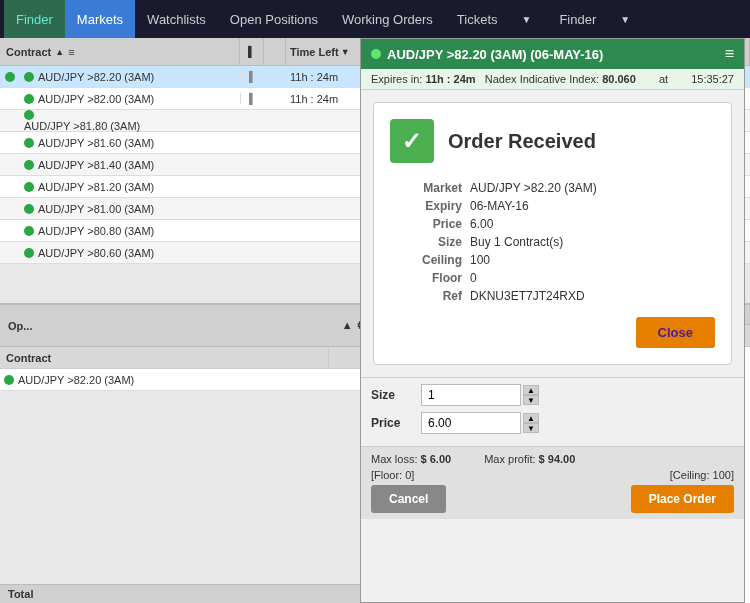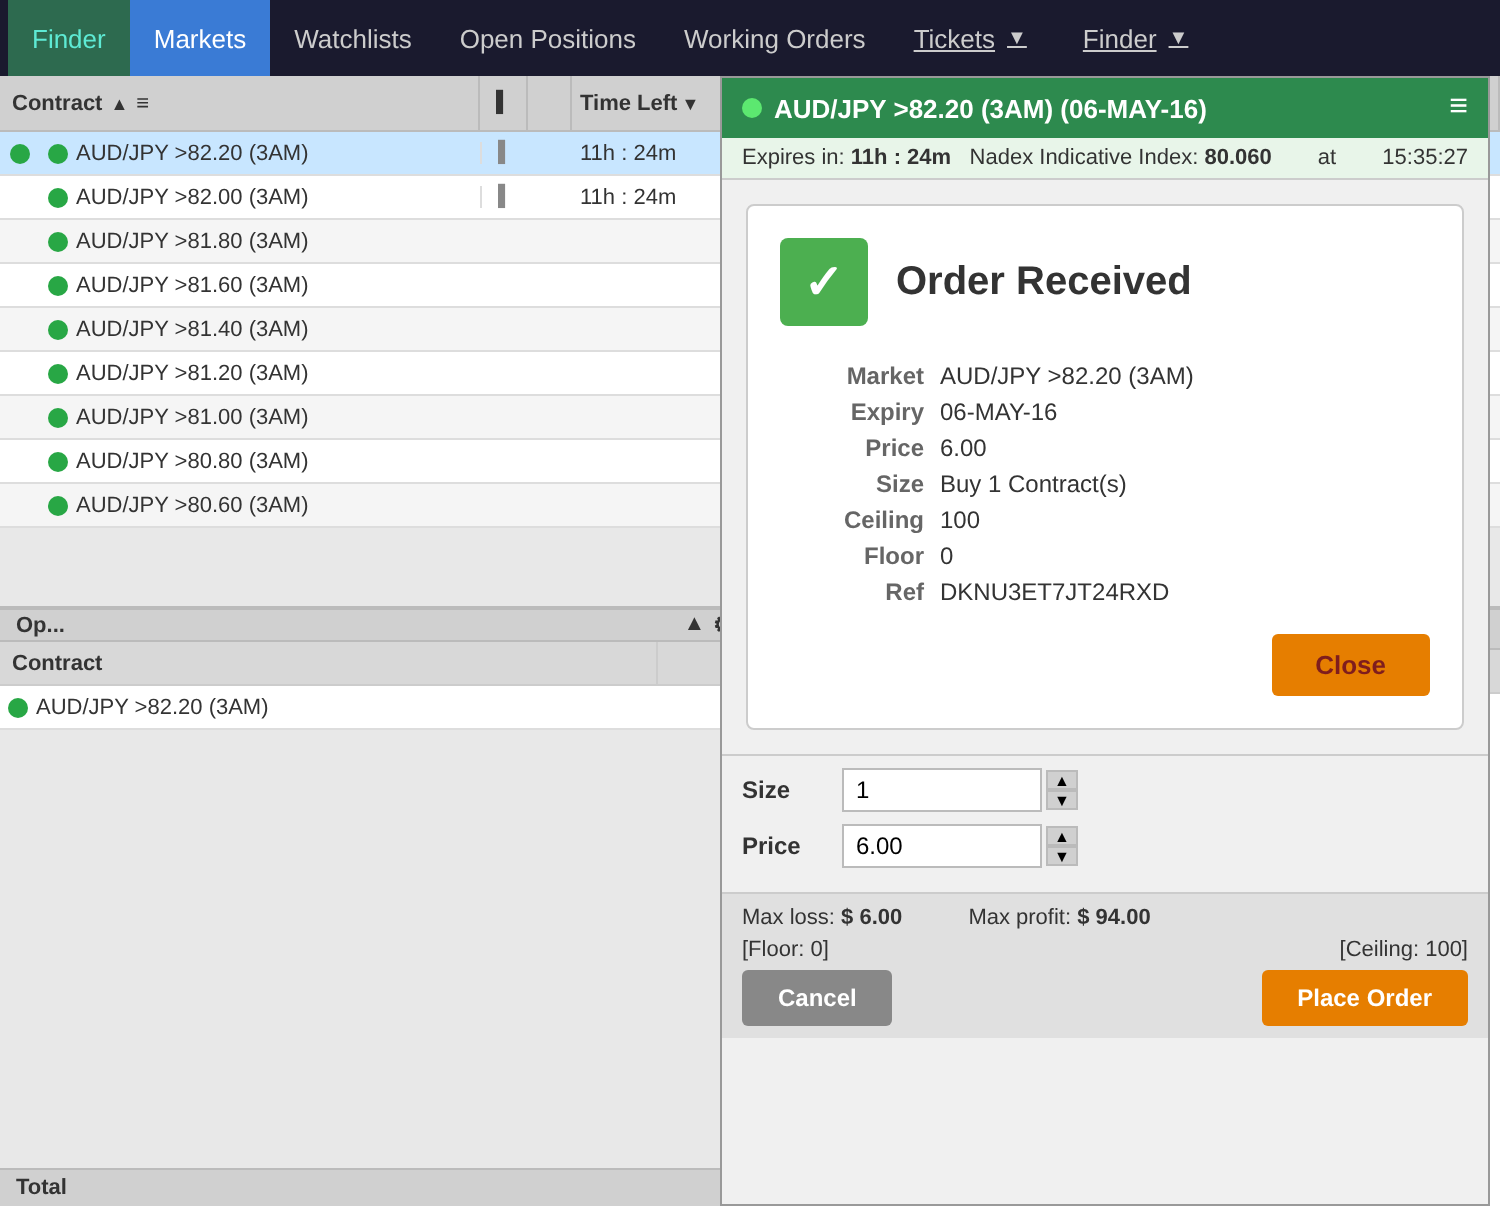"Tickets" .nav-dropdown { gap: 2px -> 20px; text-decoration: underline -> none }
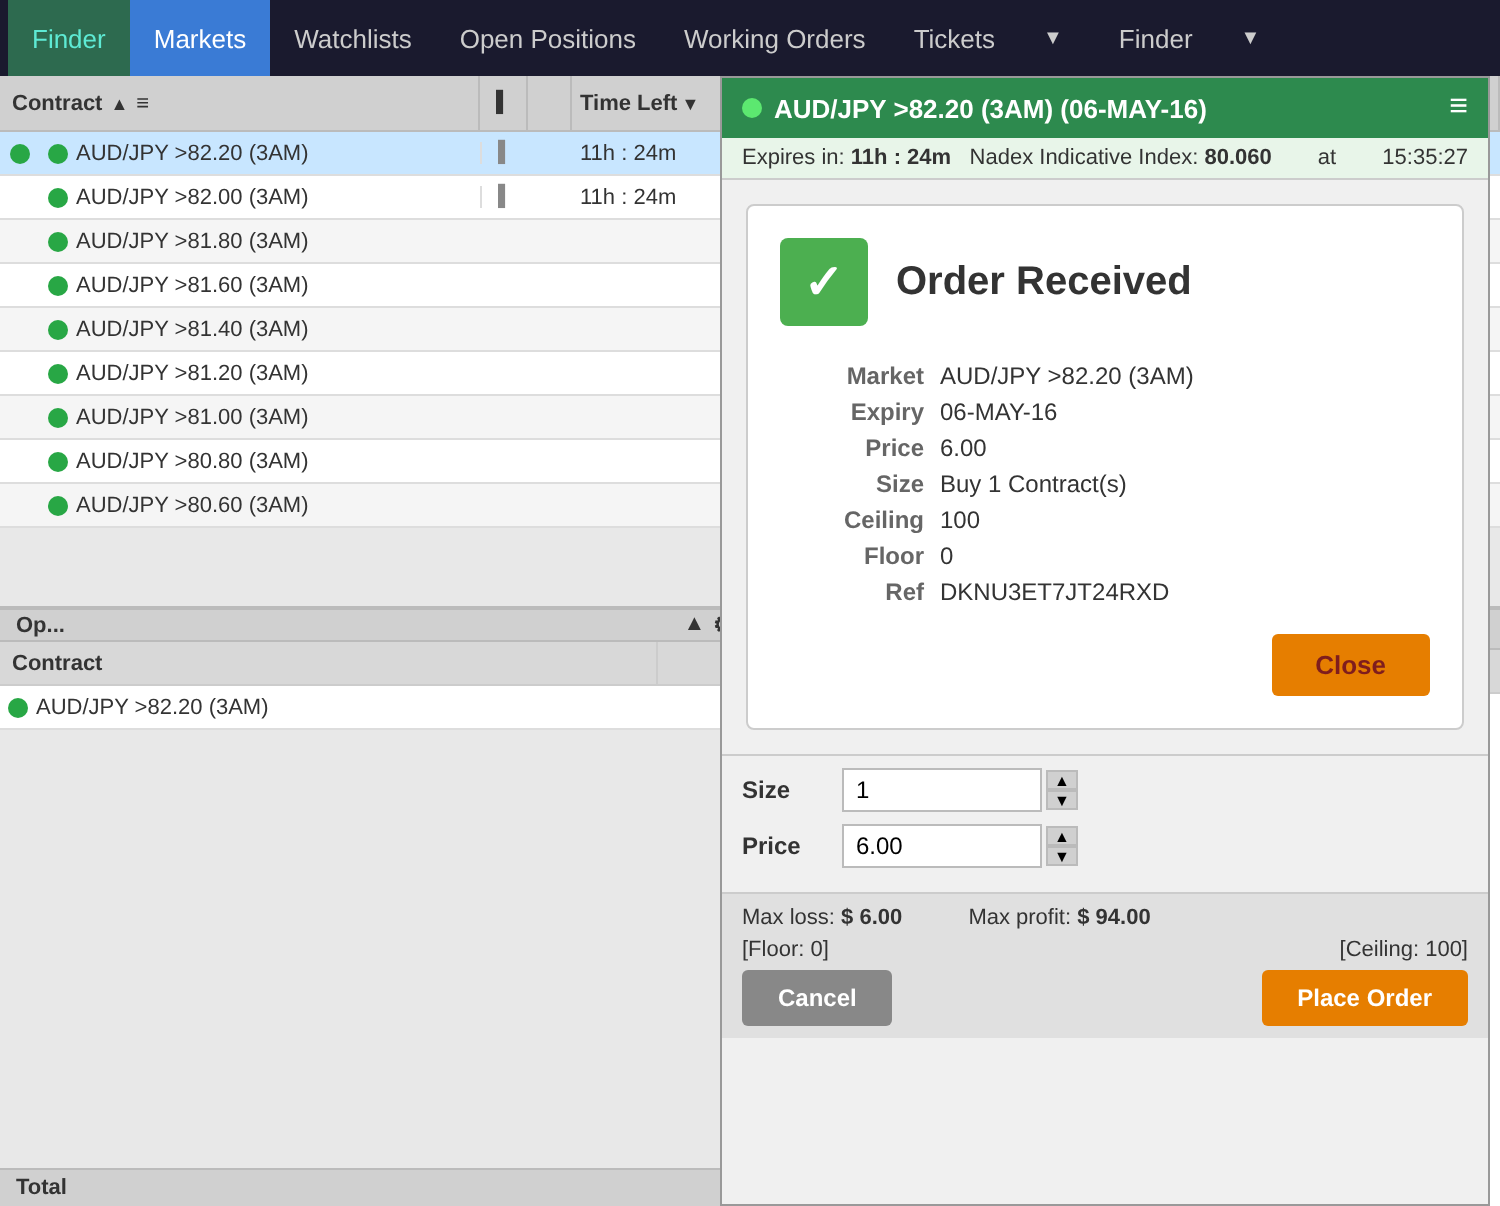"AUD/JPY >81.80 (3AM)" div { align-items: center -> flex-start; flex-direction: none -> column }
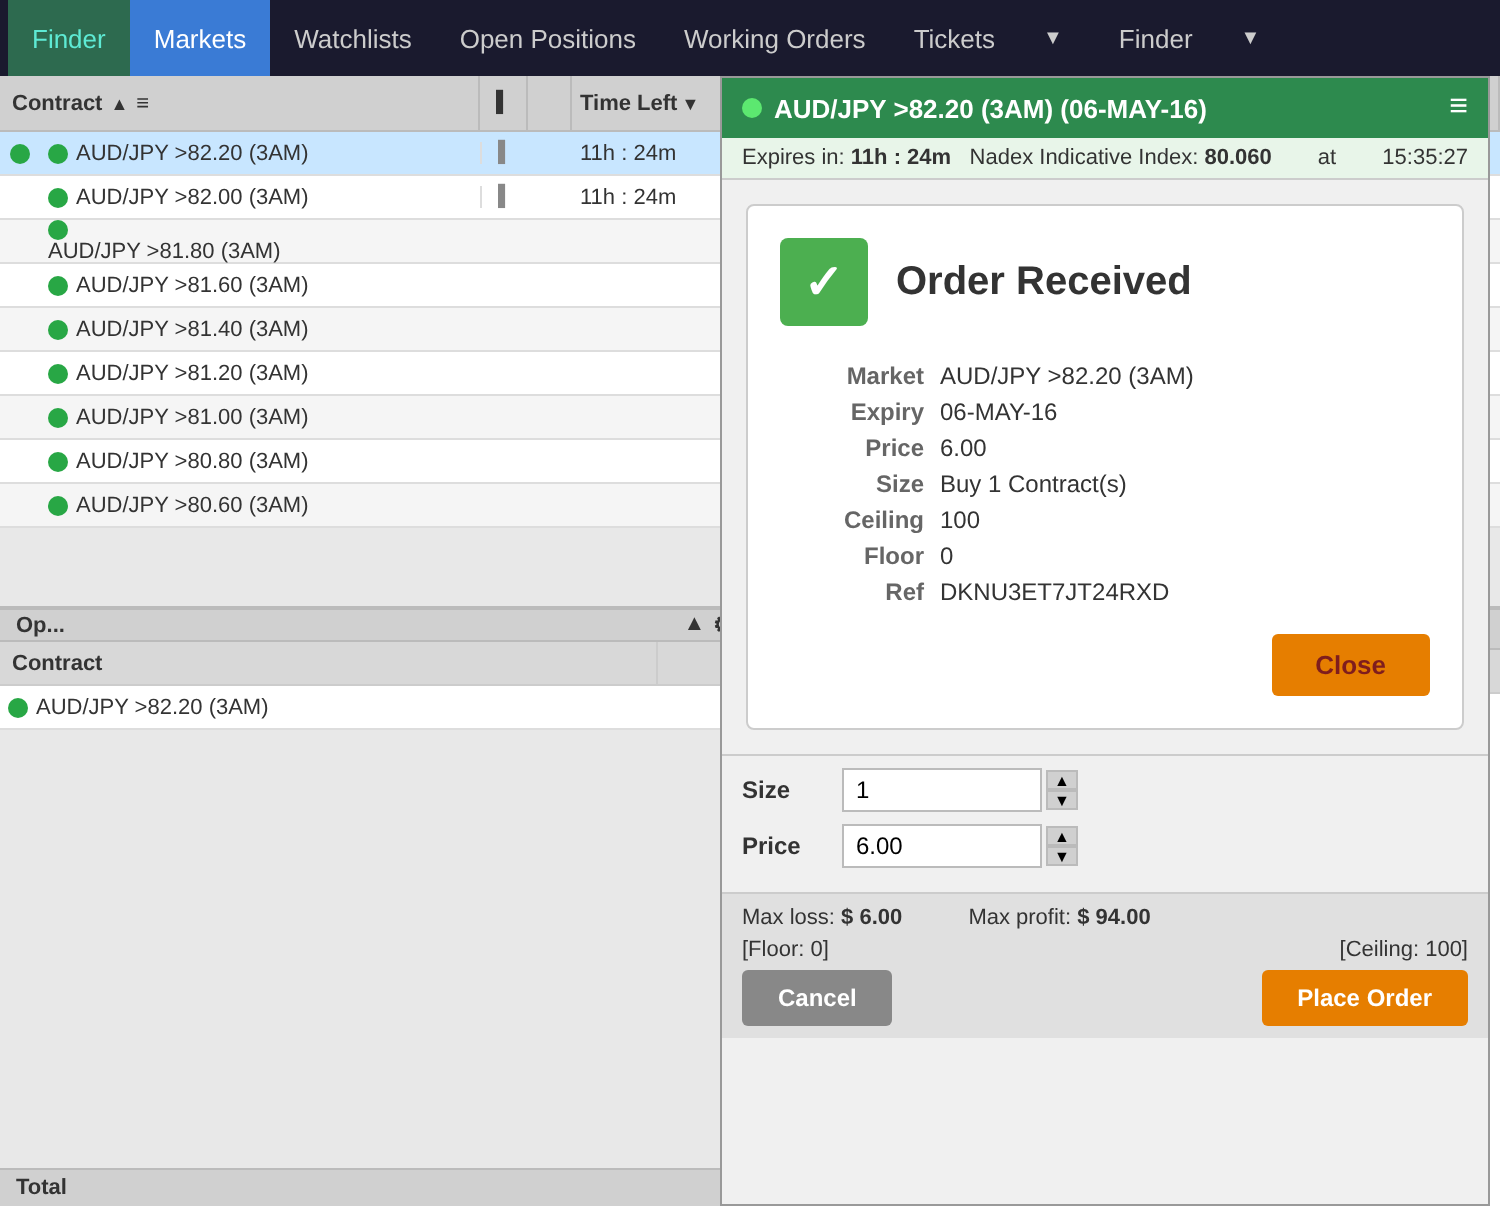"Op..." div { padding: 1px 8px -> 14px 8px }
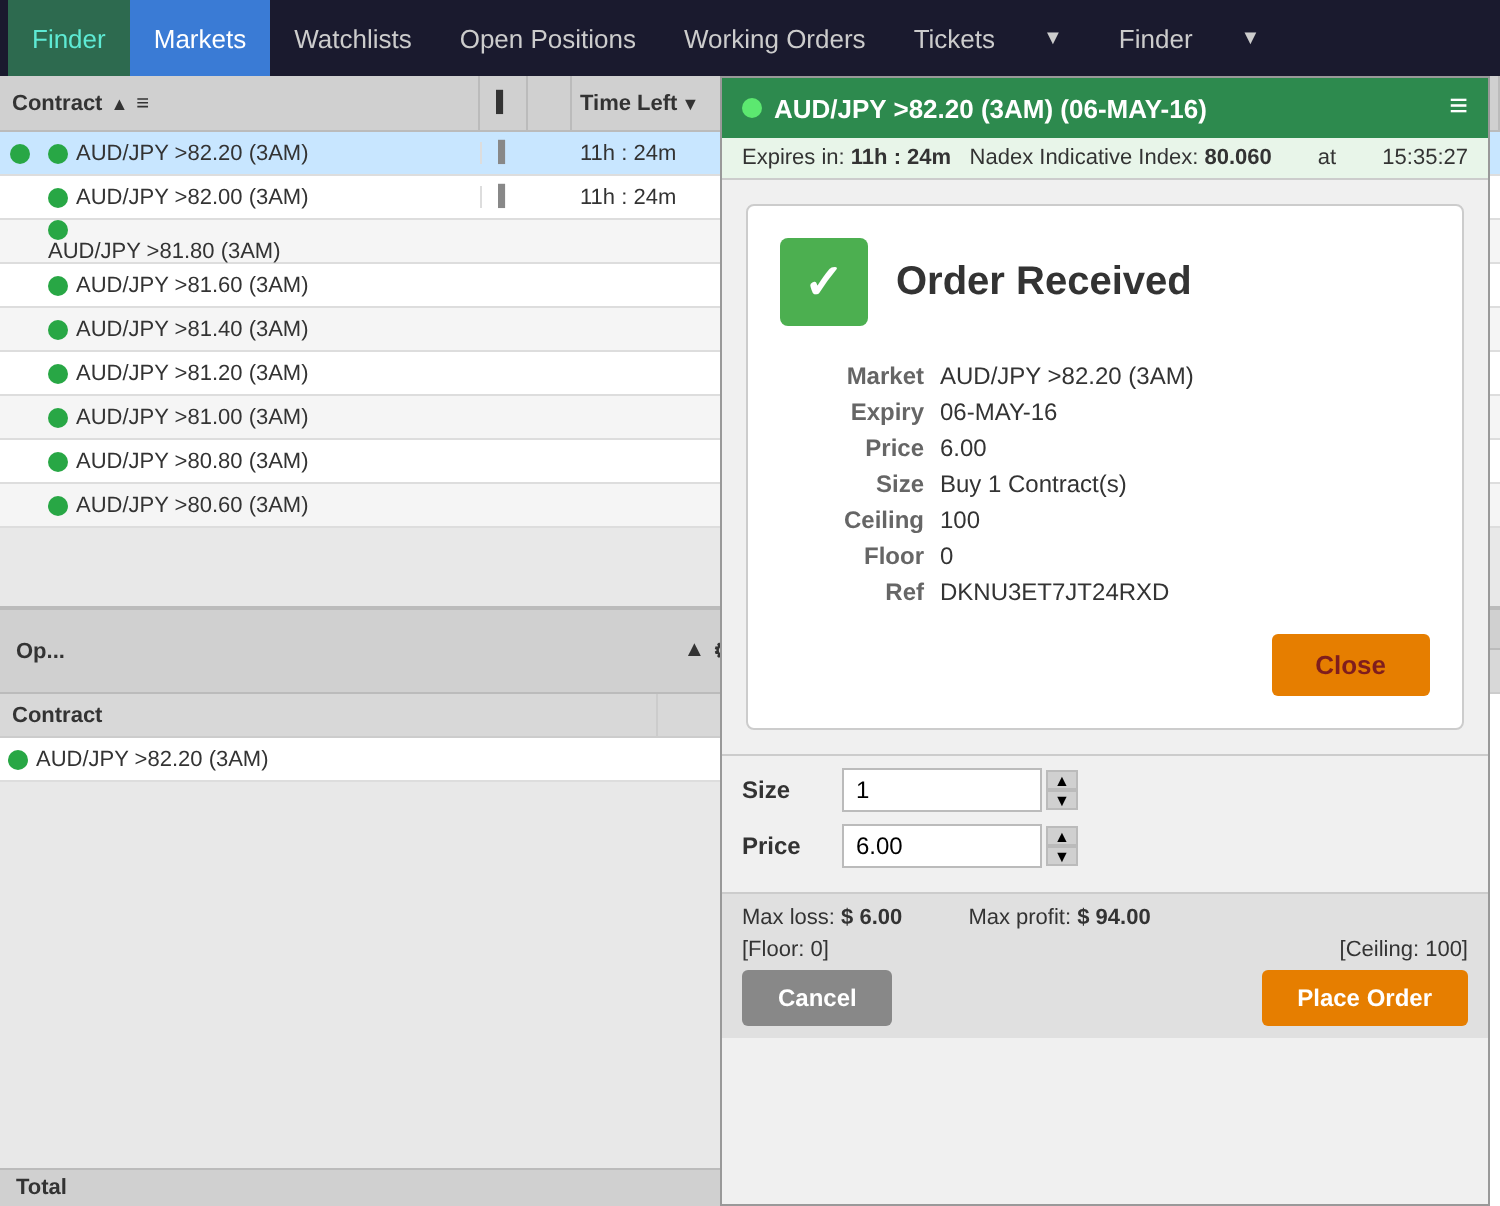"Close" .btn-close { color: #7f1d1d -> #4c1d95 }
